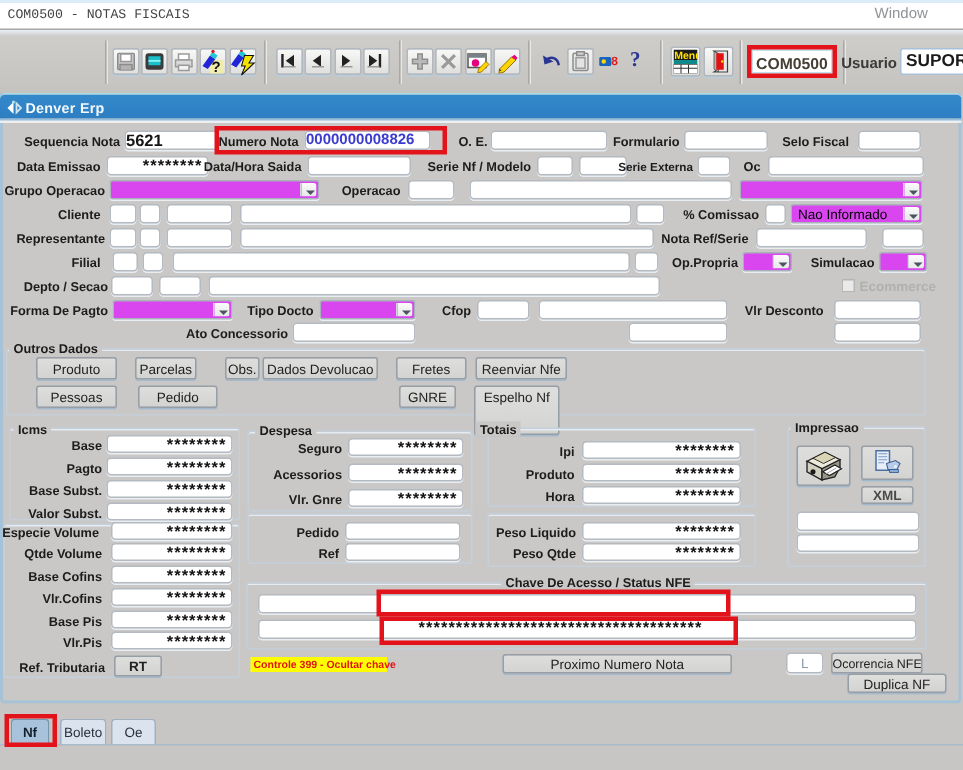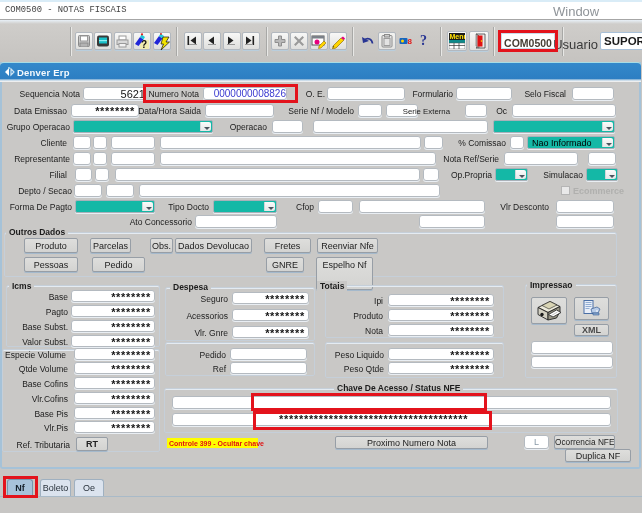"Window" div.ab { font-size: 13px -> 10px; left: 553px -> 583px }
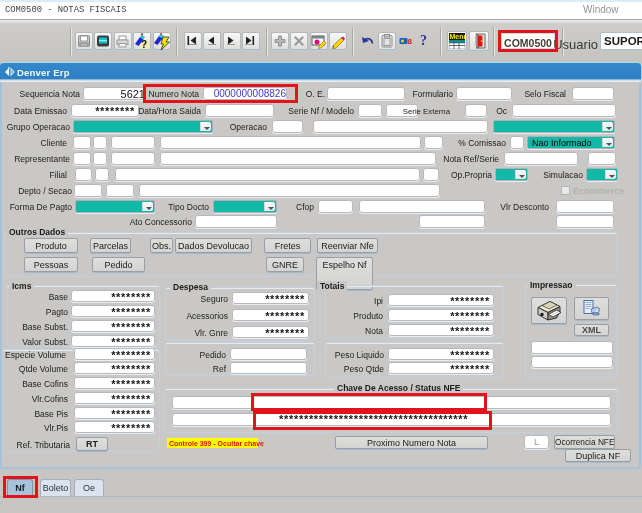"Usuario" div.ab { font-size: 13px -> 10px; font-weight: normal -> bold }
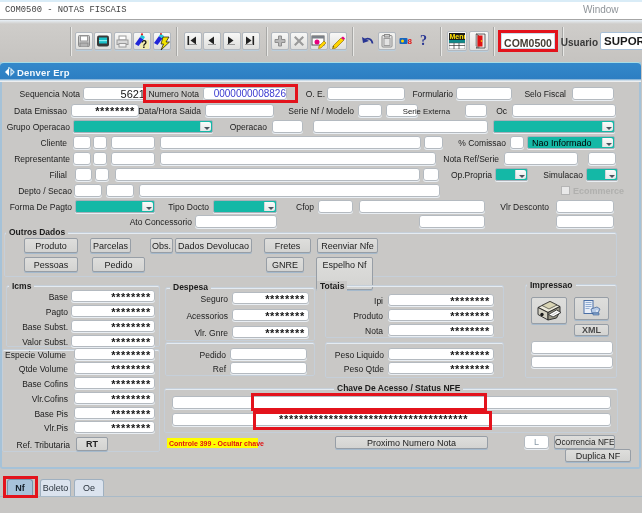"Sequencia Nota" .lbl { font-weight: normal -> bold }
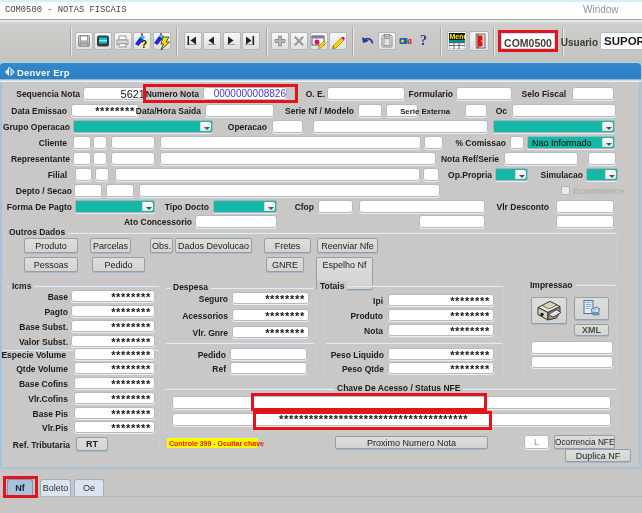"5621" .val { font-weight: normal -> bold; text-align: right -> left }
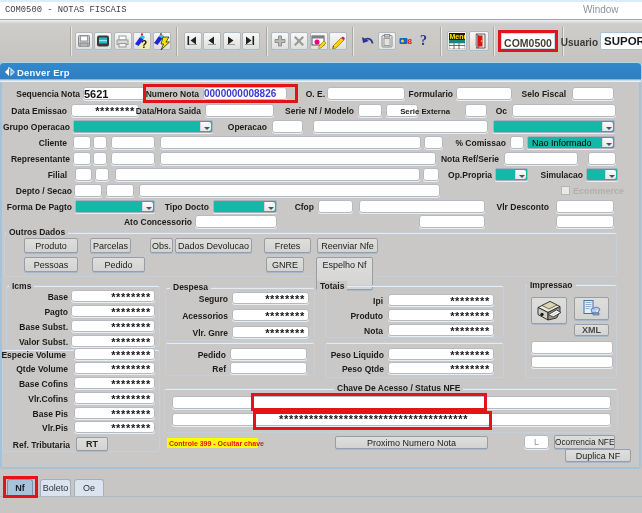"Serie Externa" div.lbl { right: 192px -> 180px }
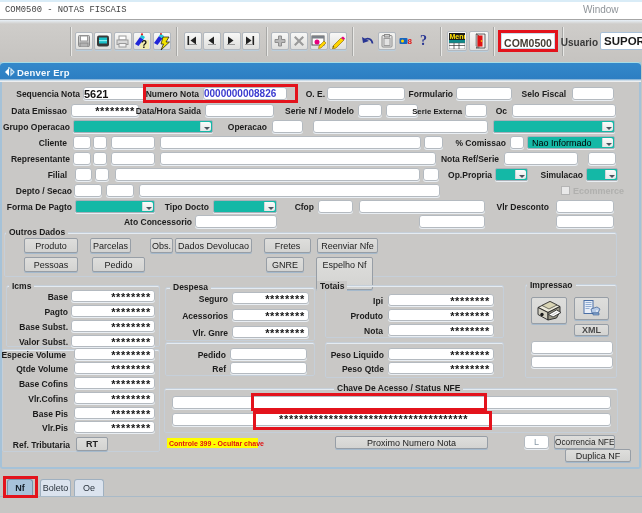"Nao Informado" .dd { background: #14b8a6 -> #d946ef }
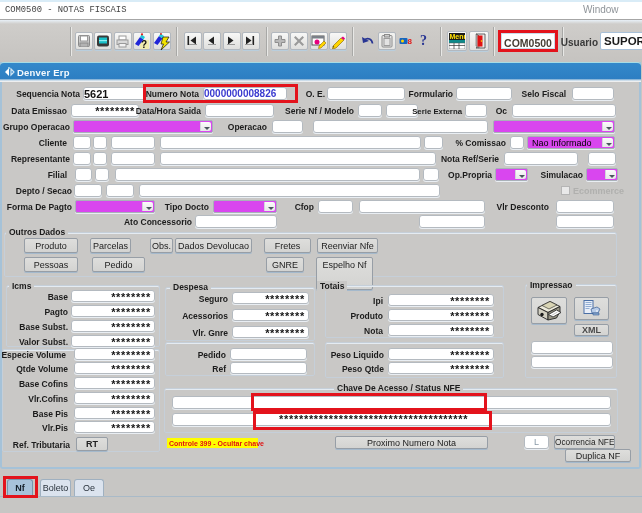"Nota" div.lbl { text: Nota -> Hora }
